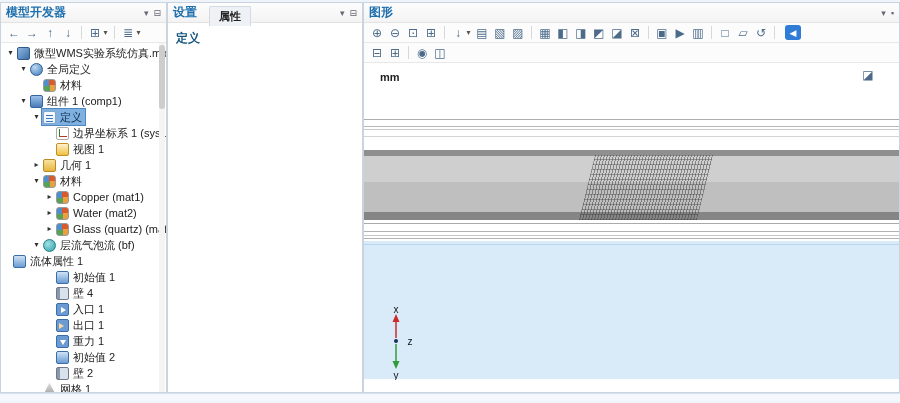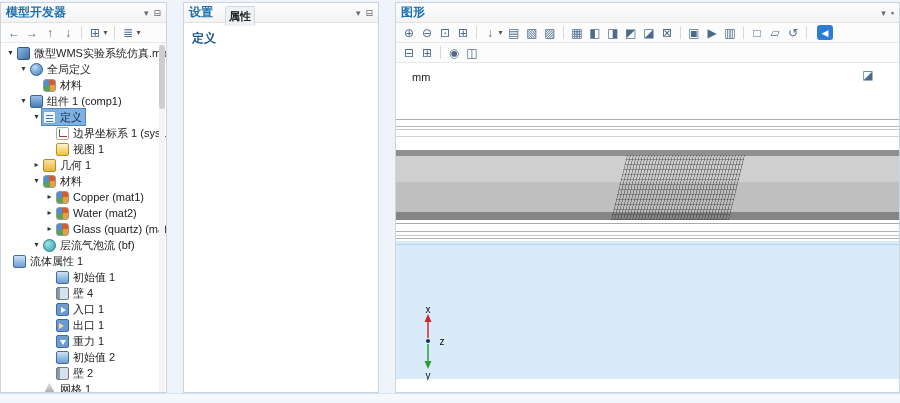"模型开发器" .app { gap: 16px -> 0 }
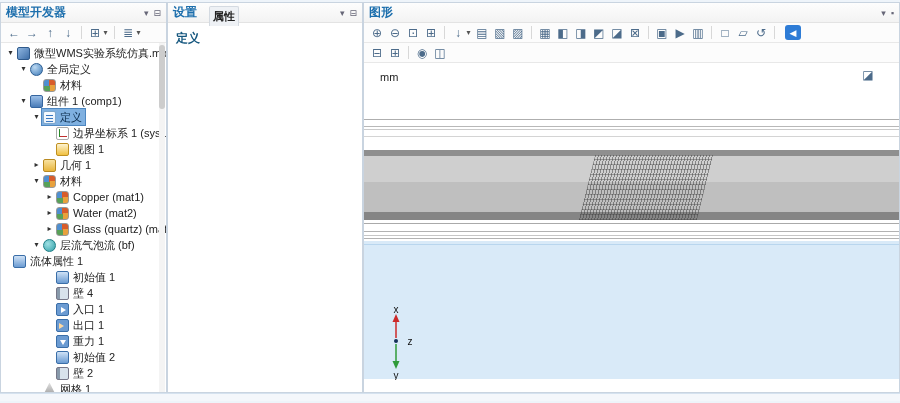"属性" .tab { padding: 2px 3px -> 2px 9px }
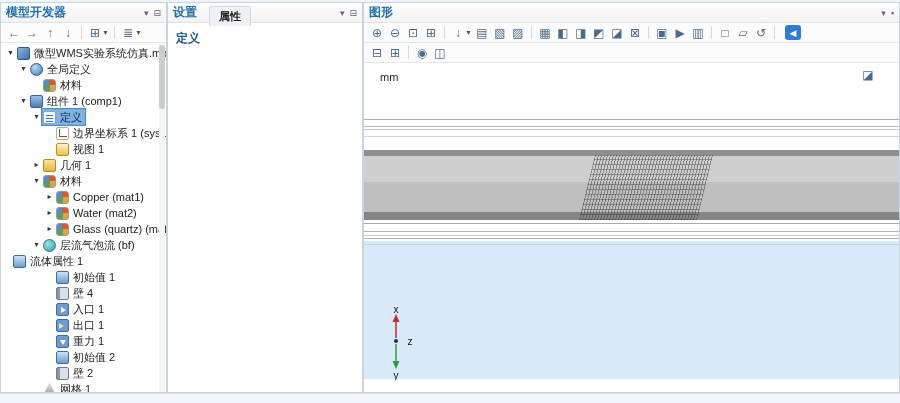"mm" .unit { font-weight: none -> bold }
